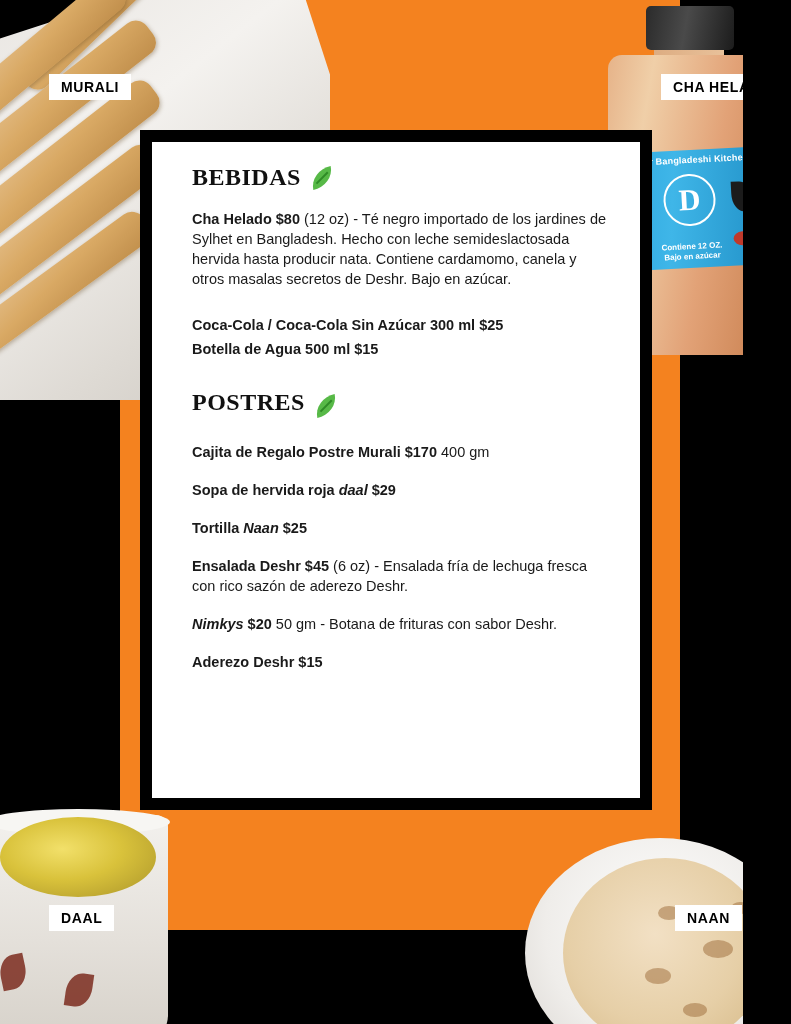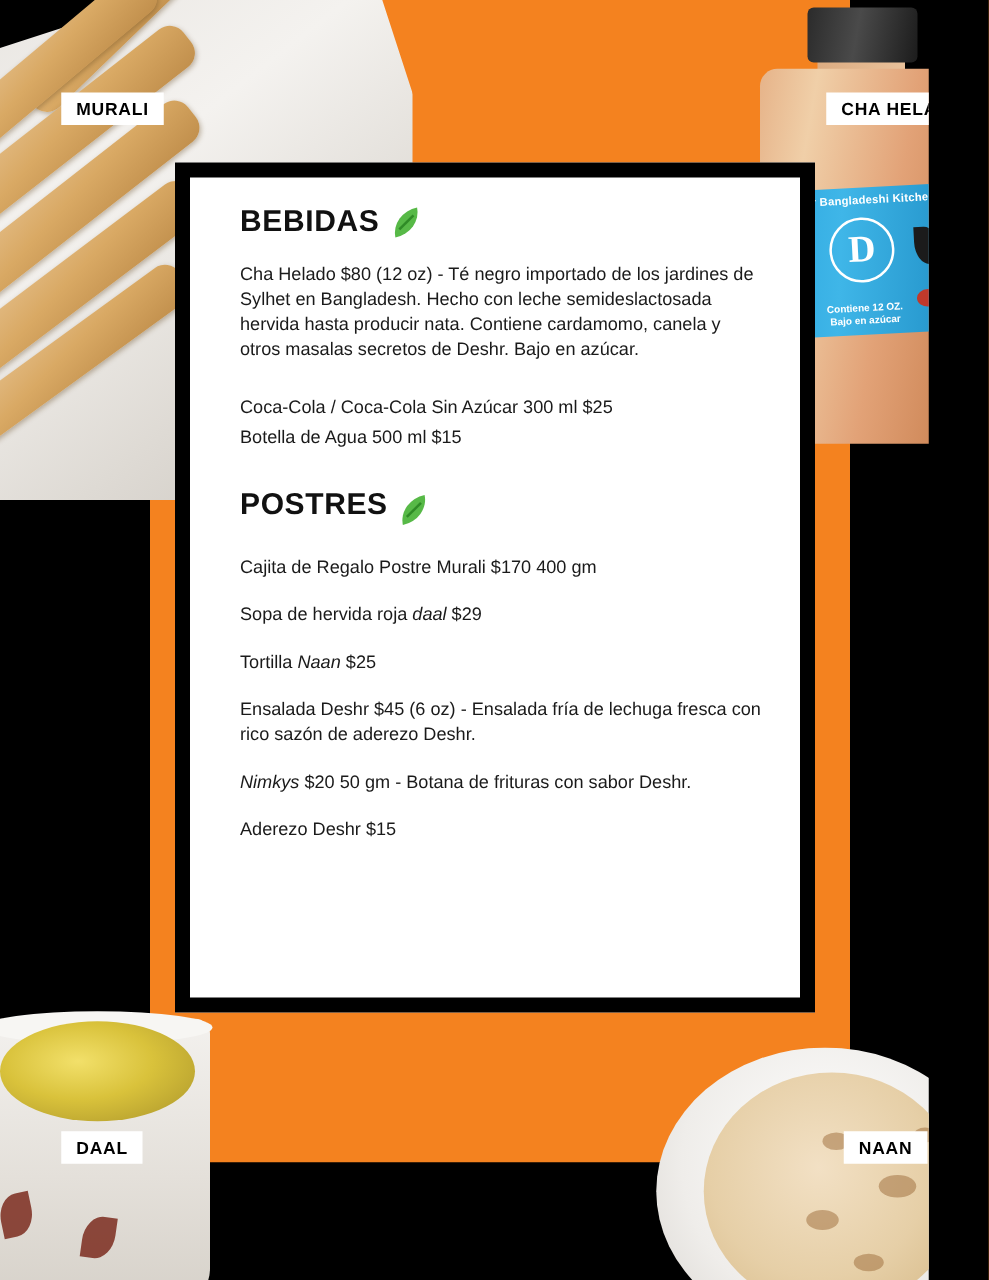"BEBIDAS" .section-head { font-family: none -> Liberation Serif, serif }
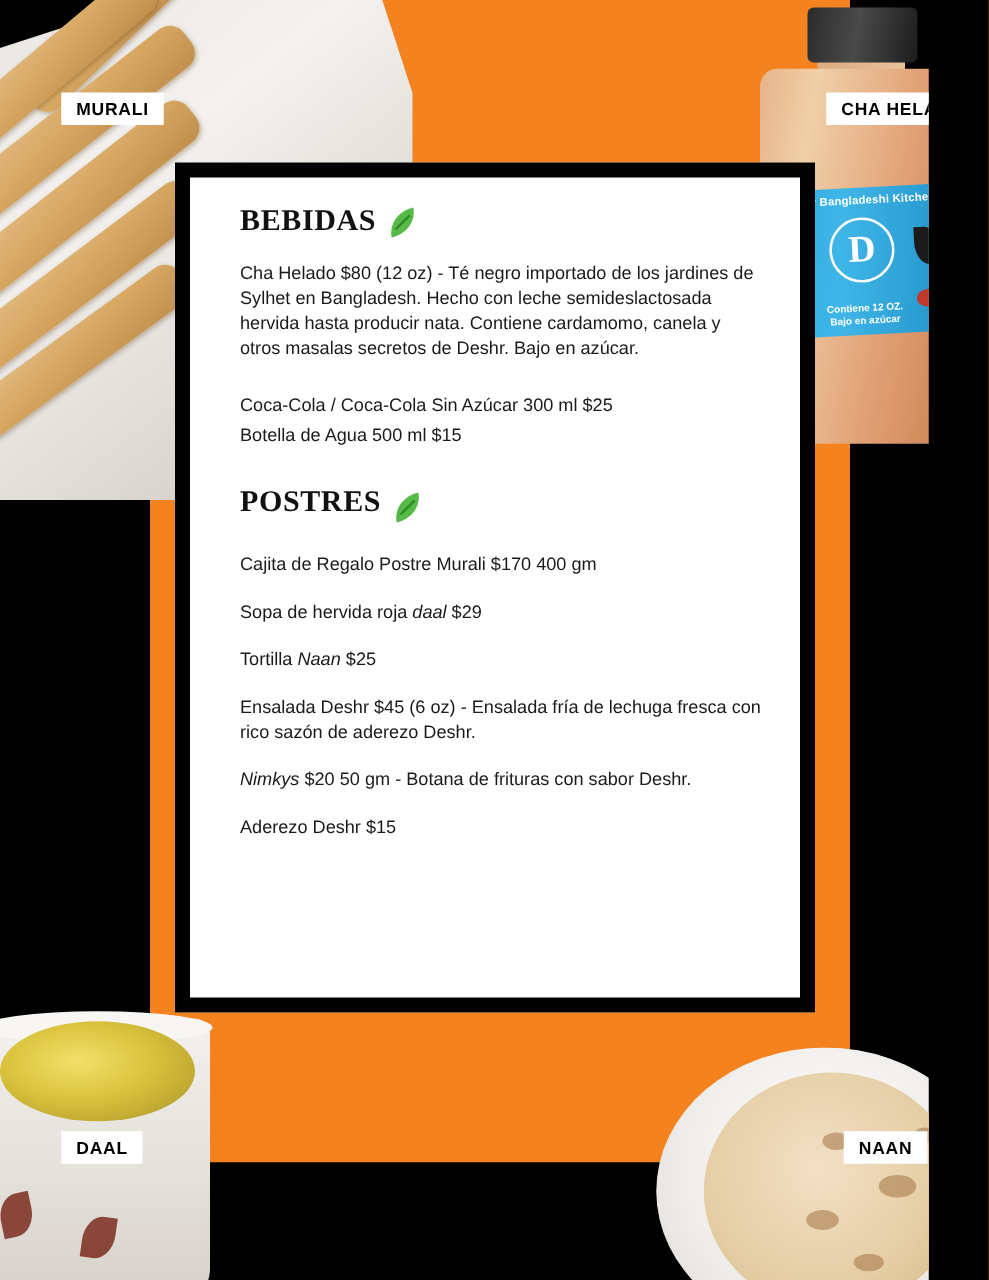"Cha Helado $80" .item b { font-weight: normal -> bold }
